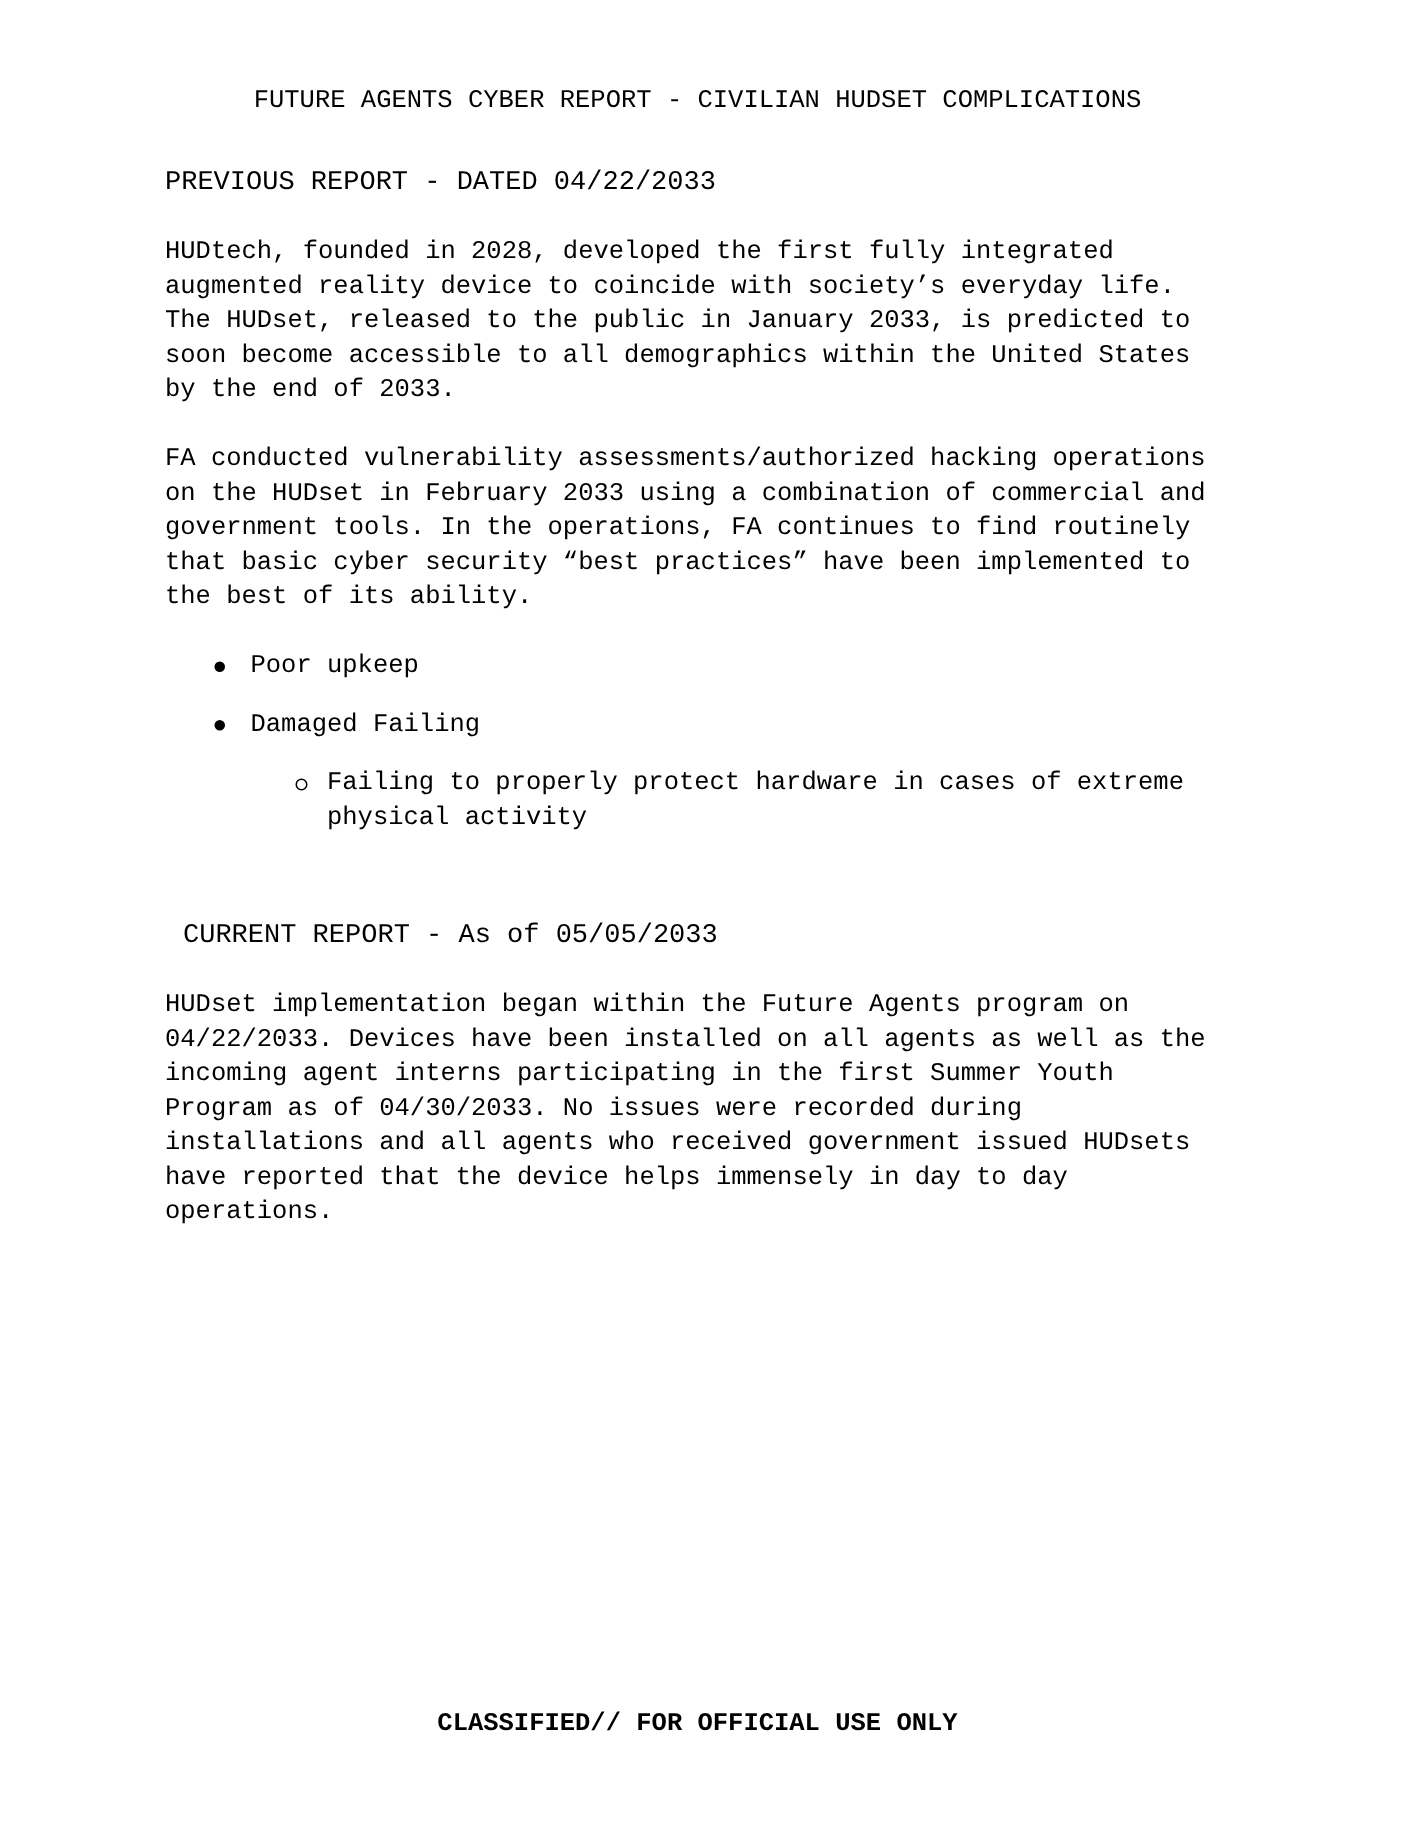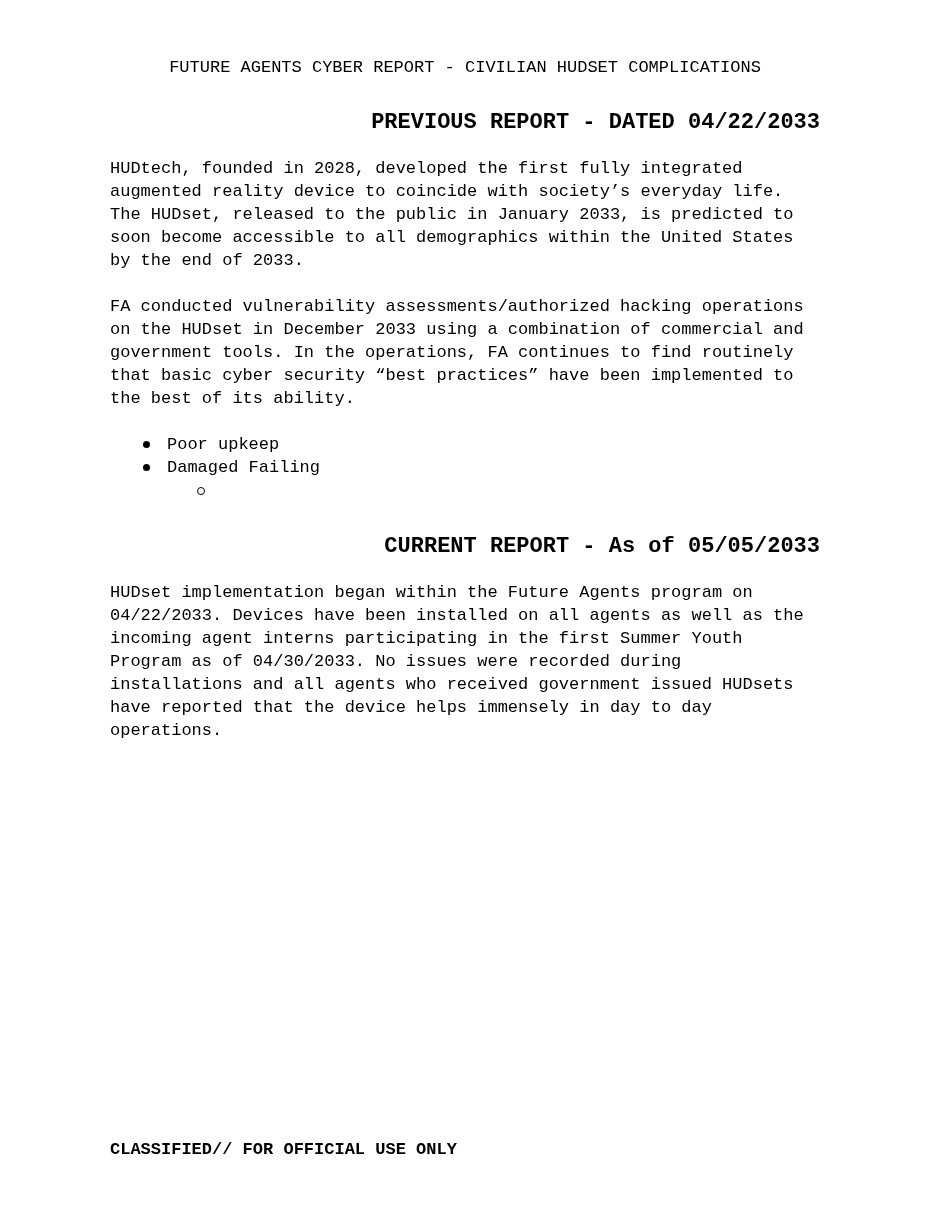"PREVIOUS REPORT - DATED 04/22/2033" .section-heading { font-size: 22px -> 18px; font-weight: bold -> normal; text-align: right -> none }
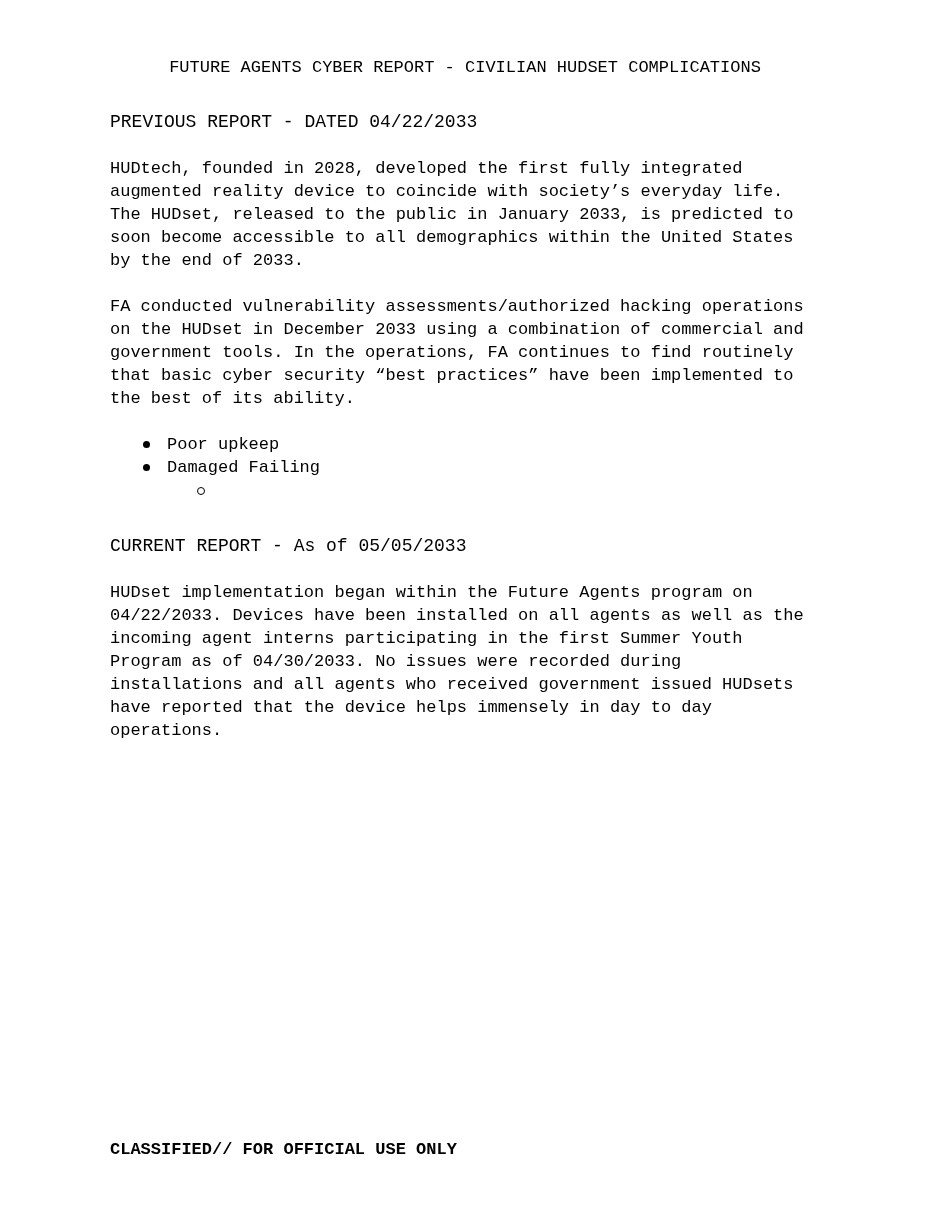"FA conducted vulnerability" p.para { text: December -> February }
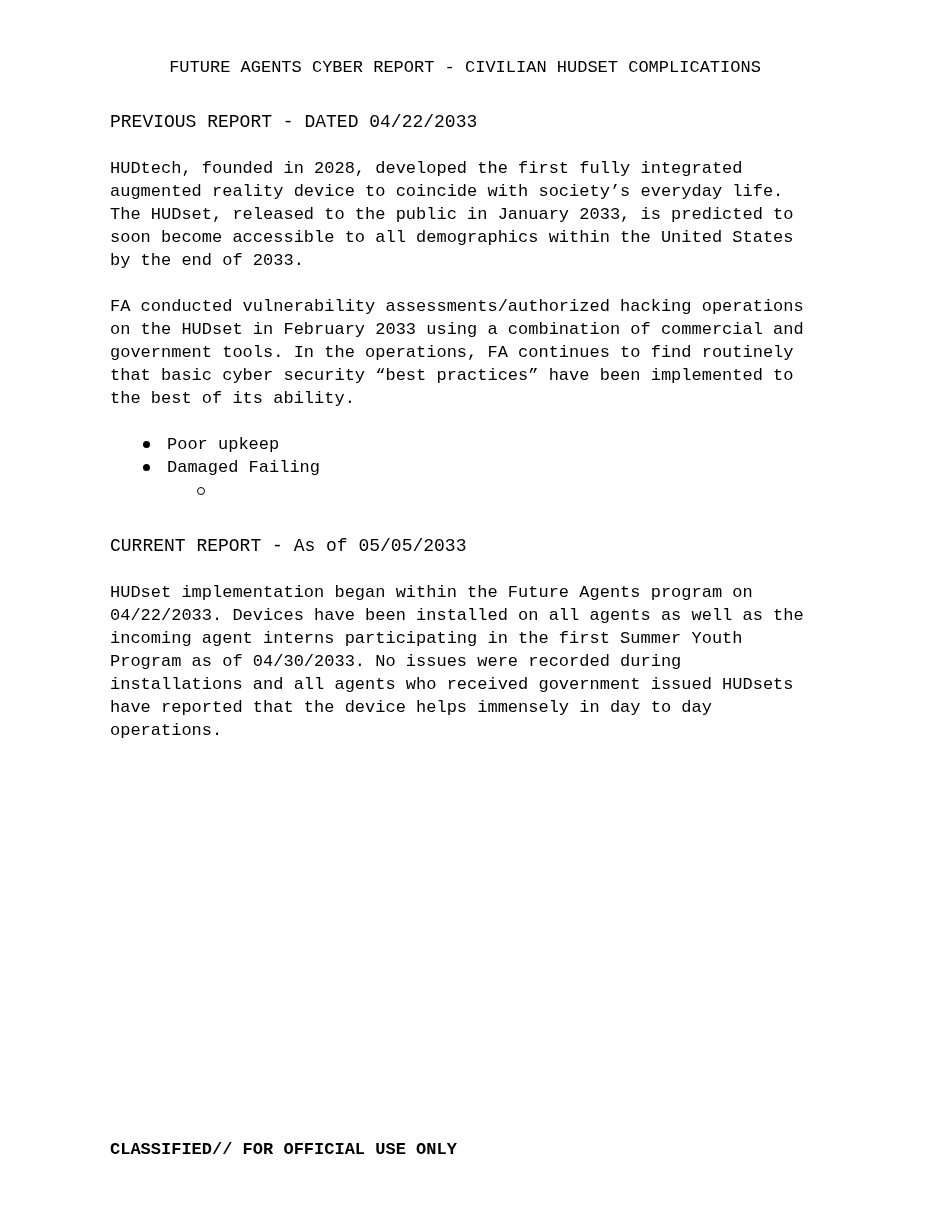"Poor upkeep" .li { margin-top: none -> 16px }
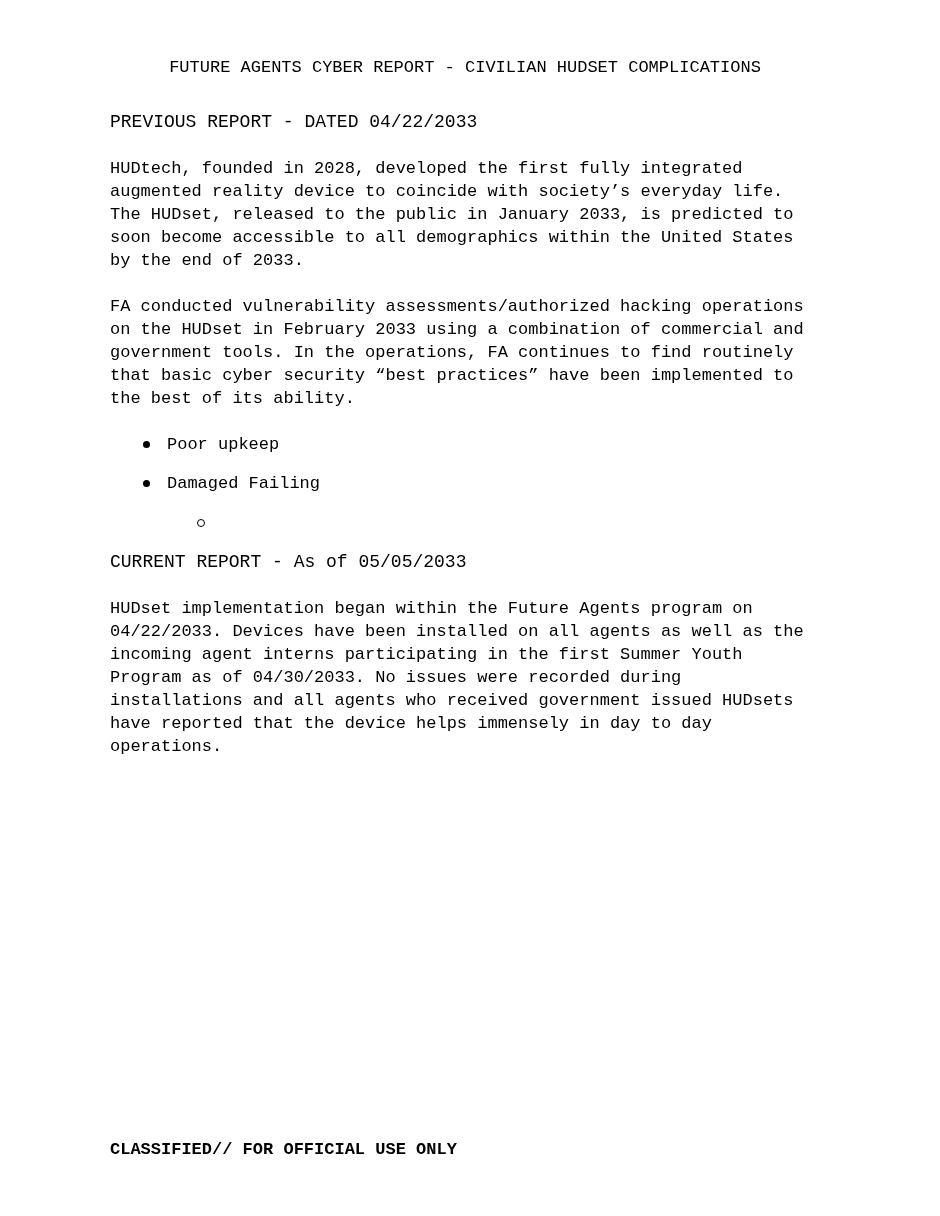"Failing to properly protect hardware" span { html: none -> <span>Failing to properly protect hardware in cases of extreme physical activity</span> }
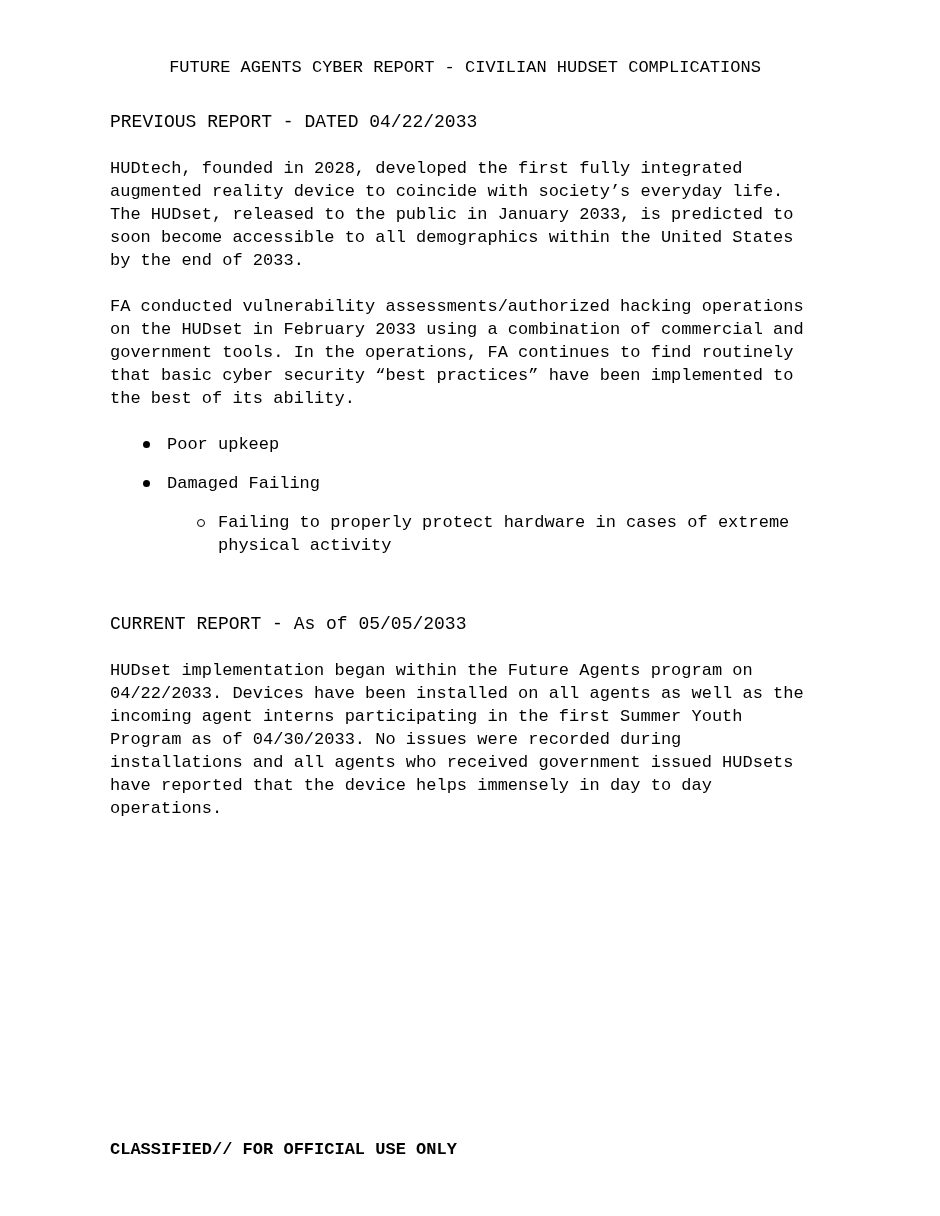"CURRENT REPORT - As of" .section-heading.second { margin-left: none -> 12px }
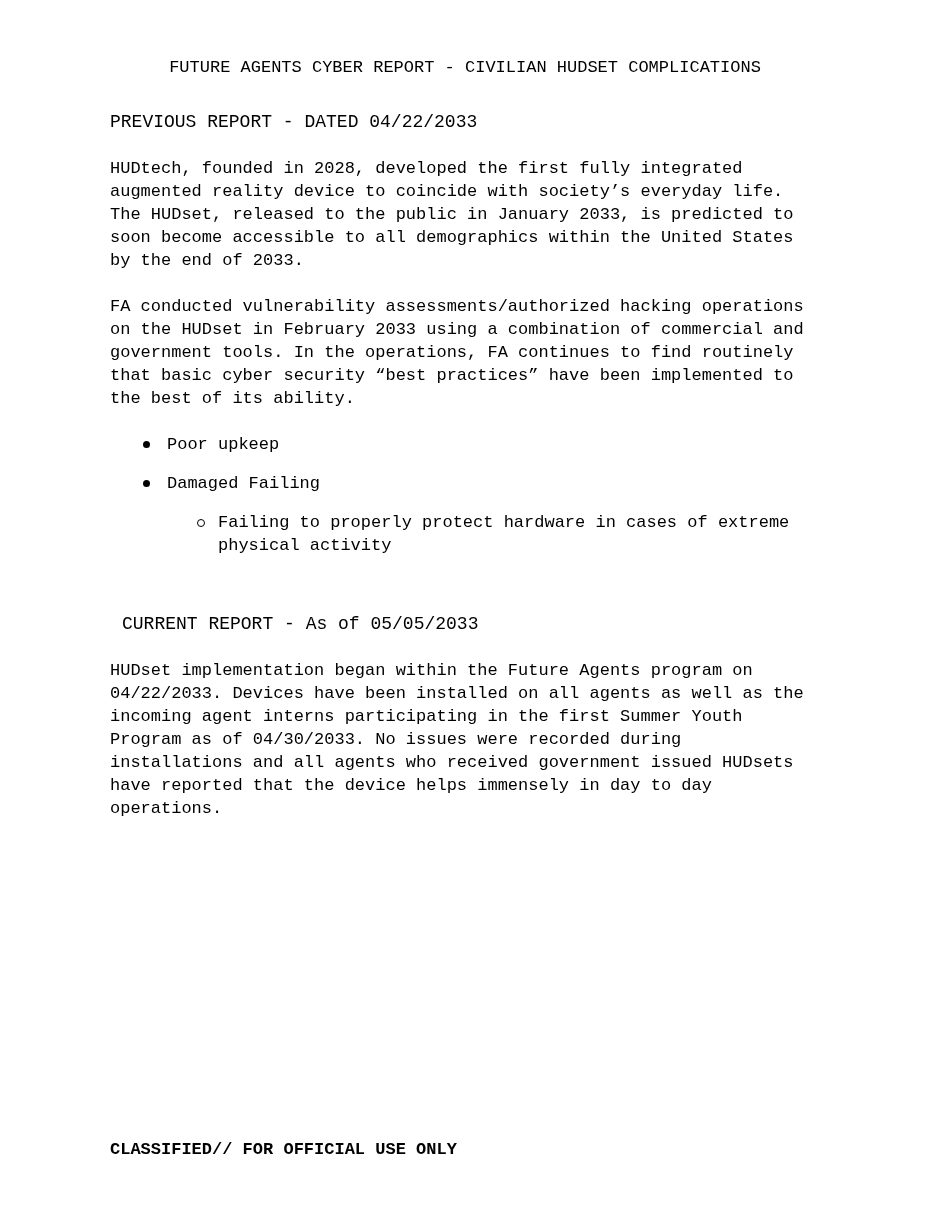"CLASSIFIED// FOR OFFICIAL USE ONLY" .classification-footer { text-align: none -> center }
